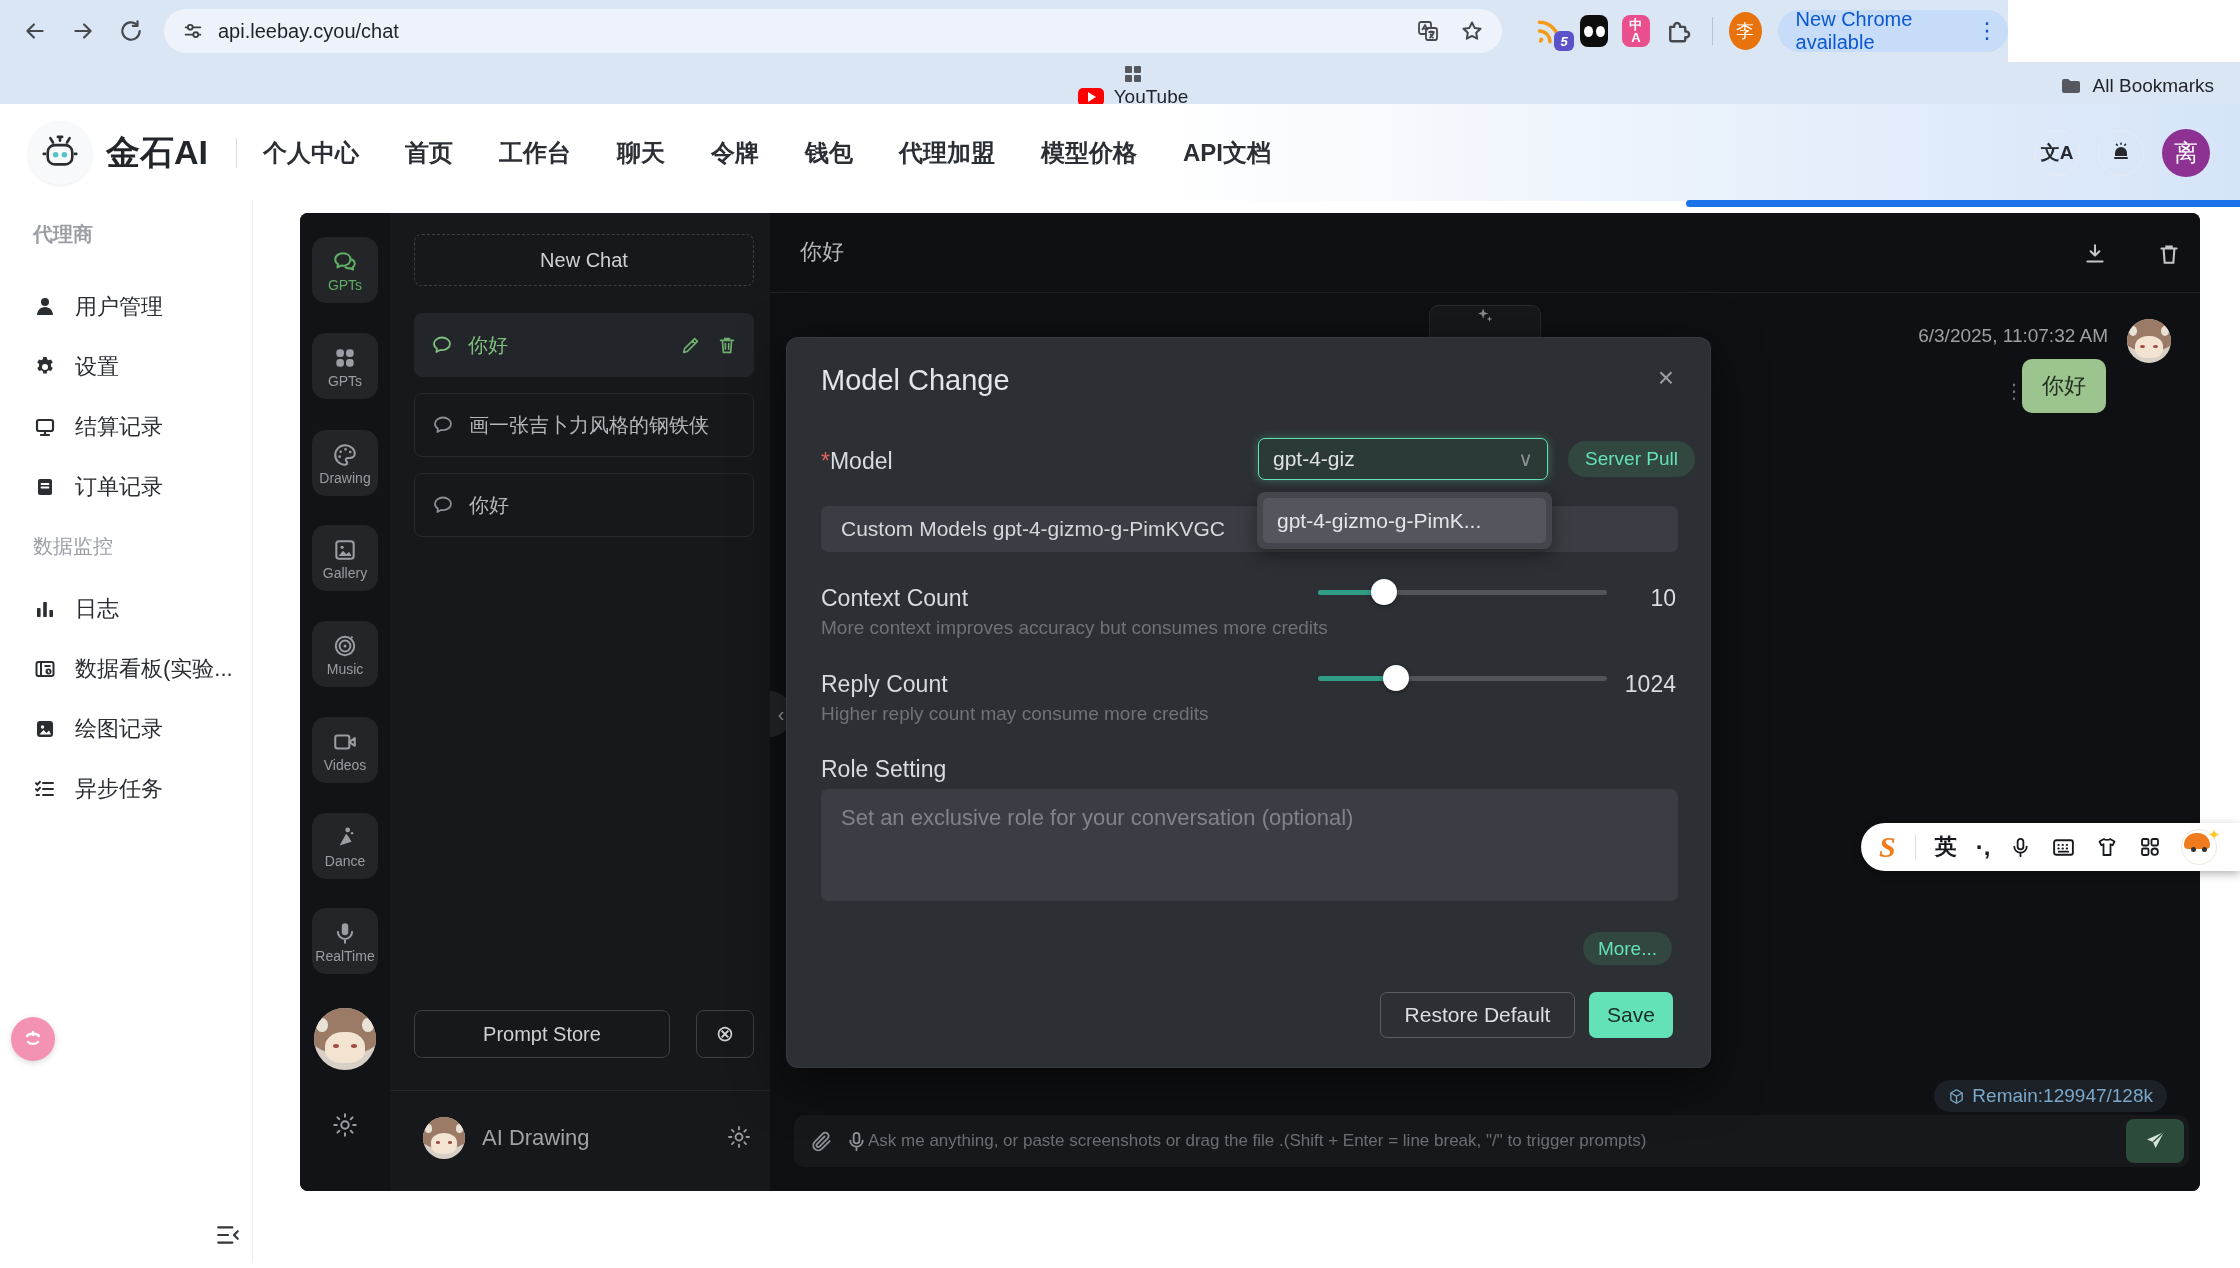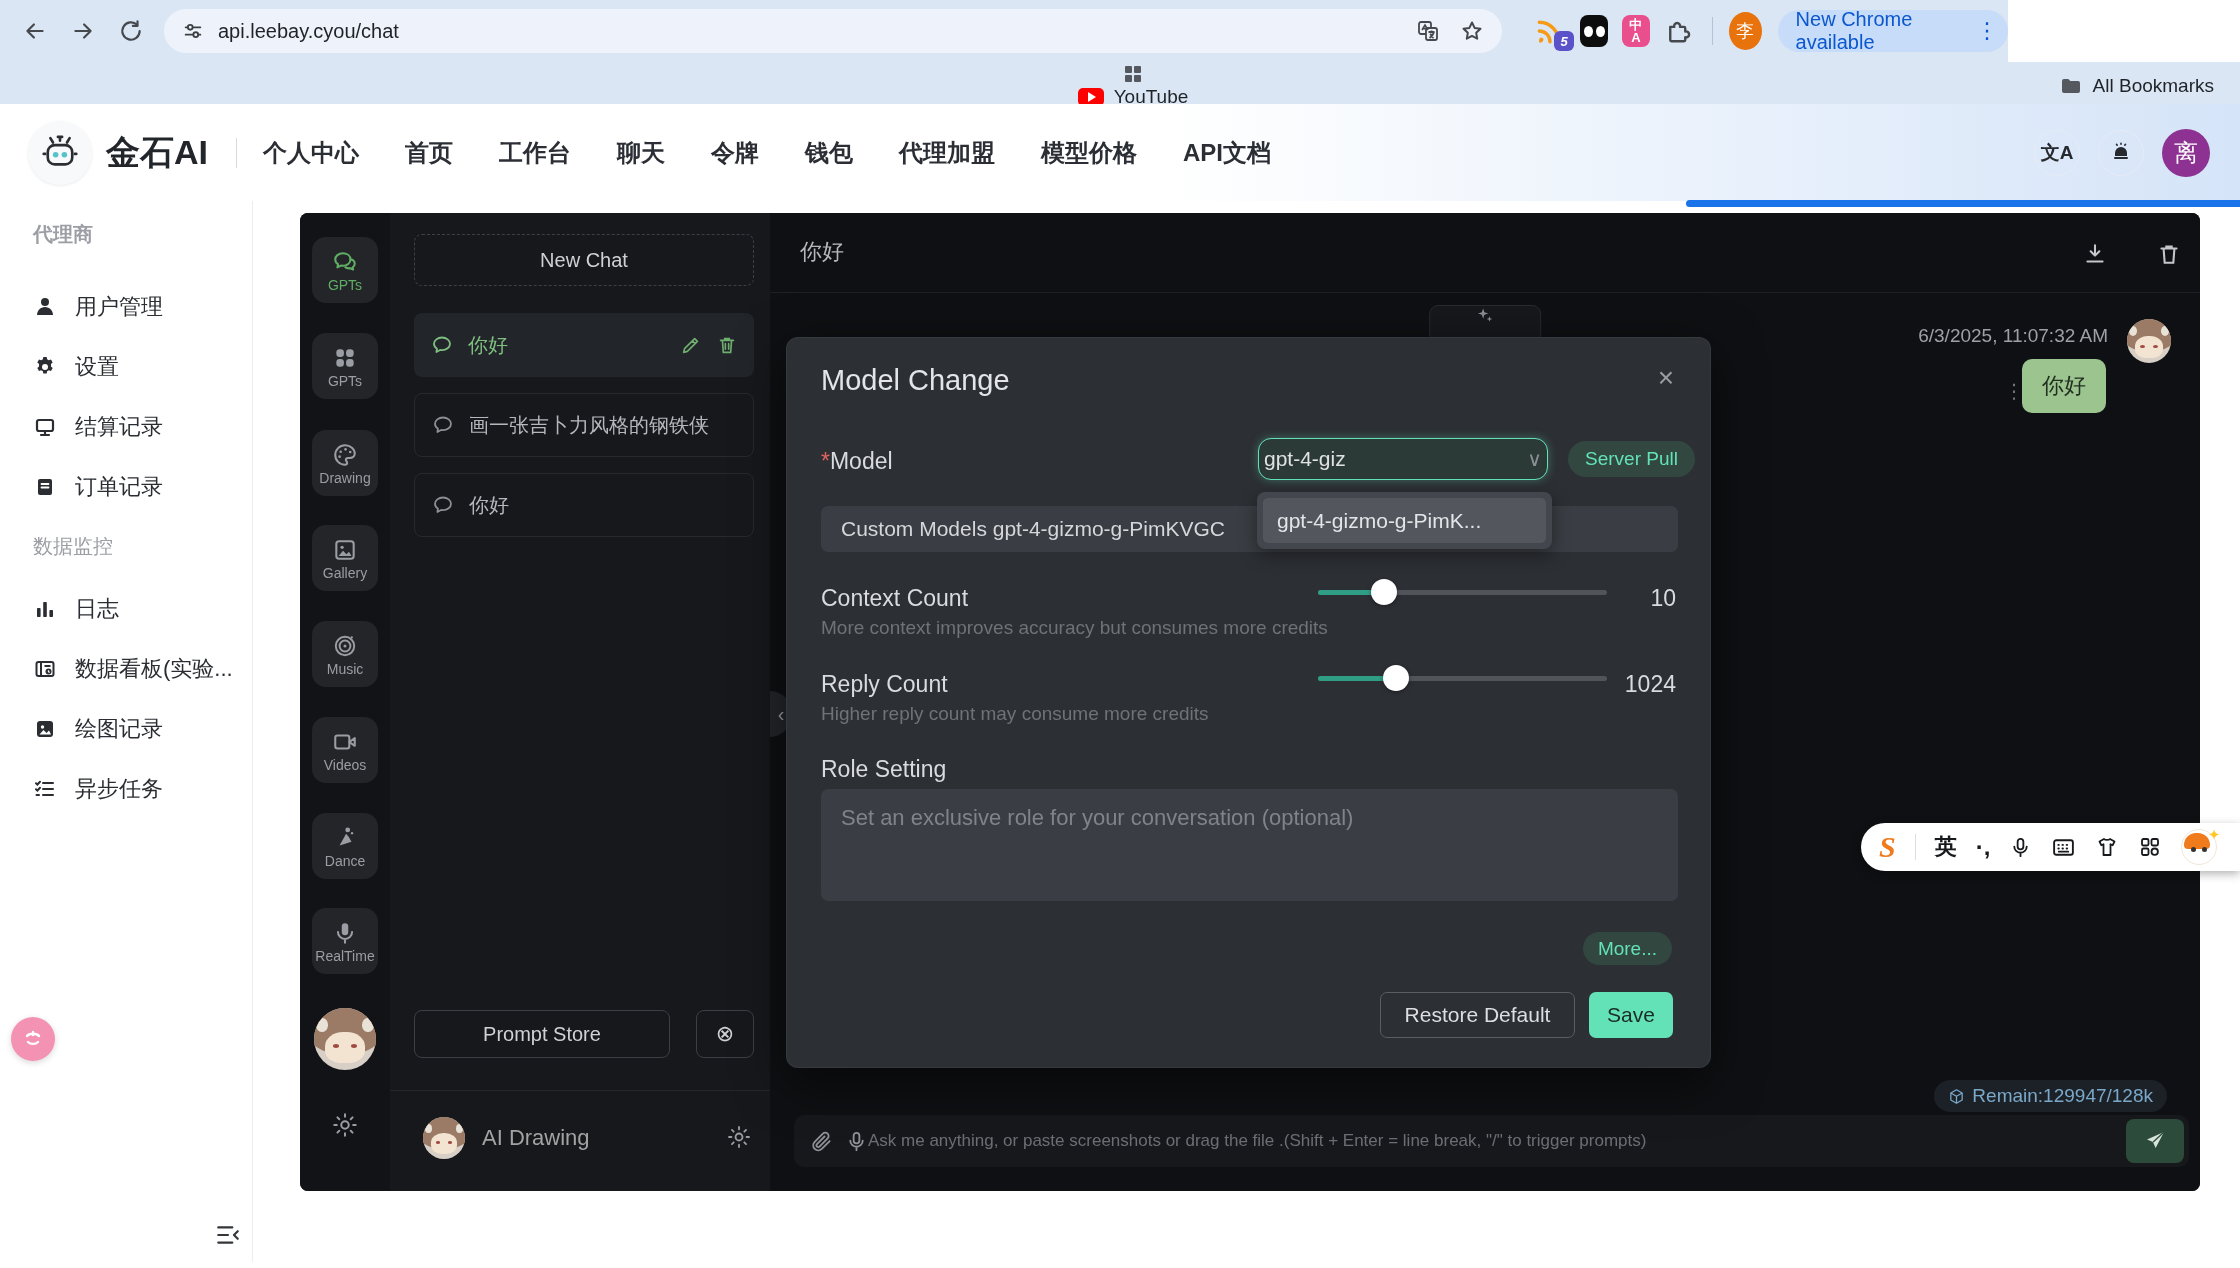"gpt-4-giz" #model-select { border-radius: 13px -> 7px; padding: 0 5px -> 0 14px }
